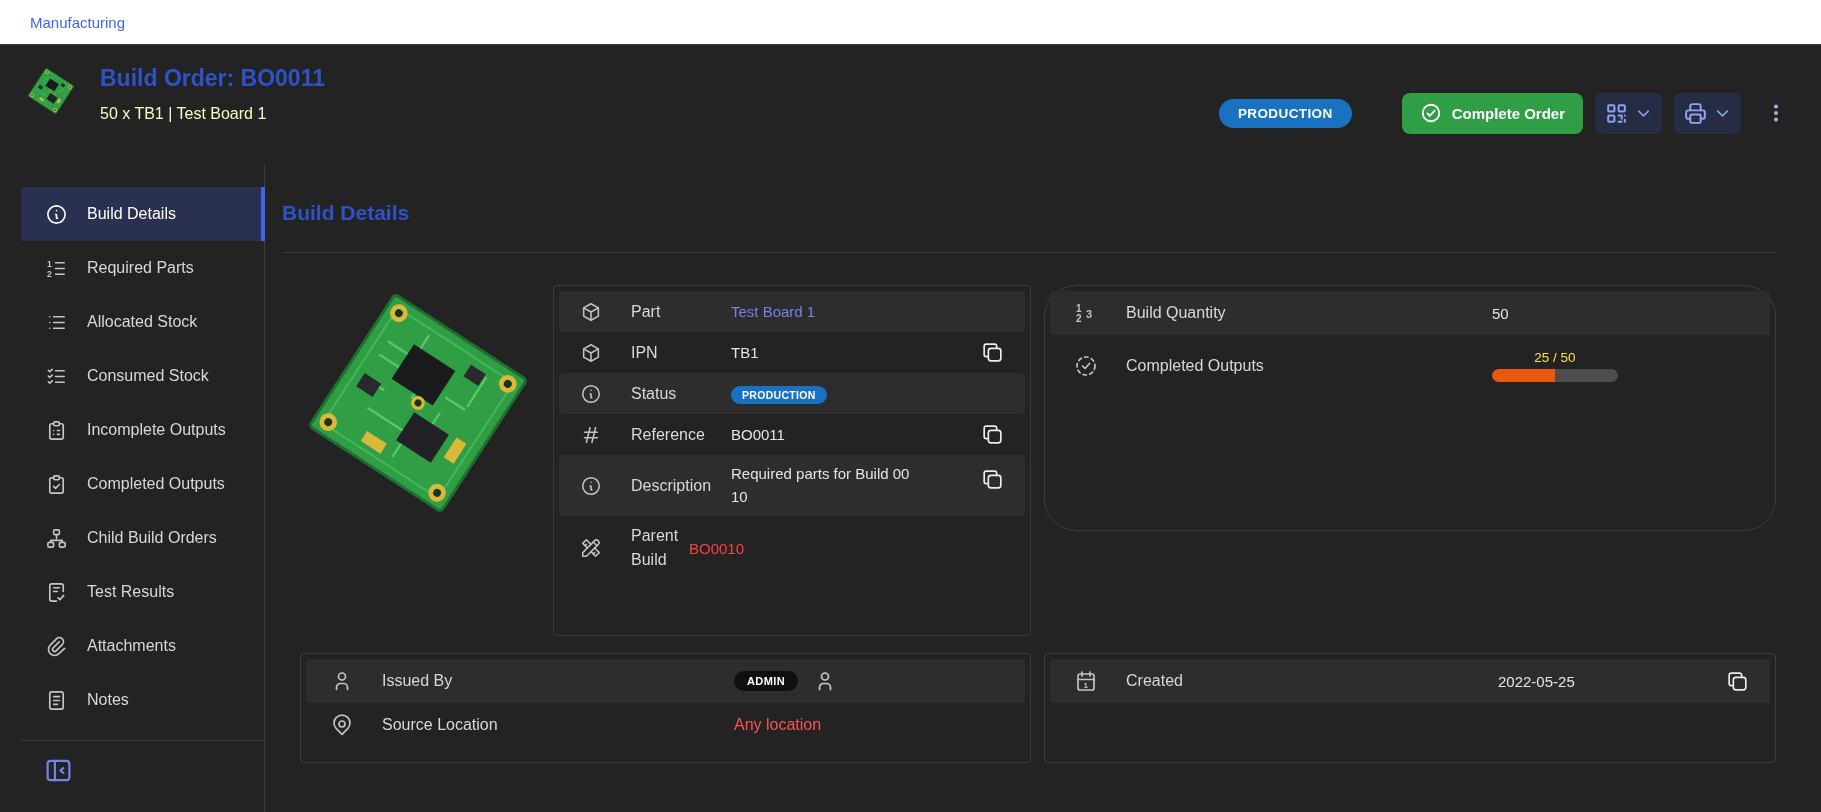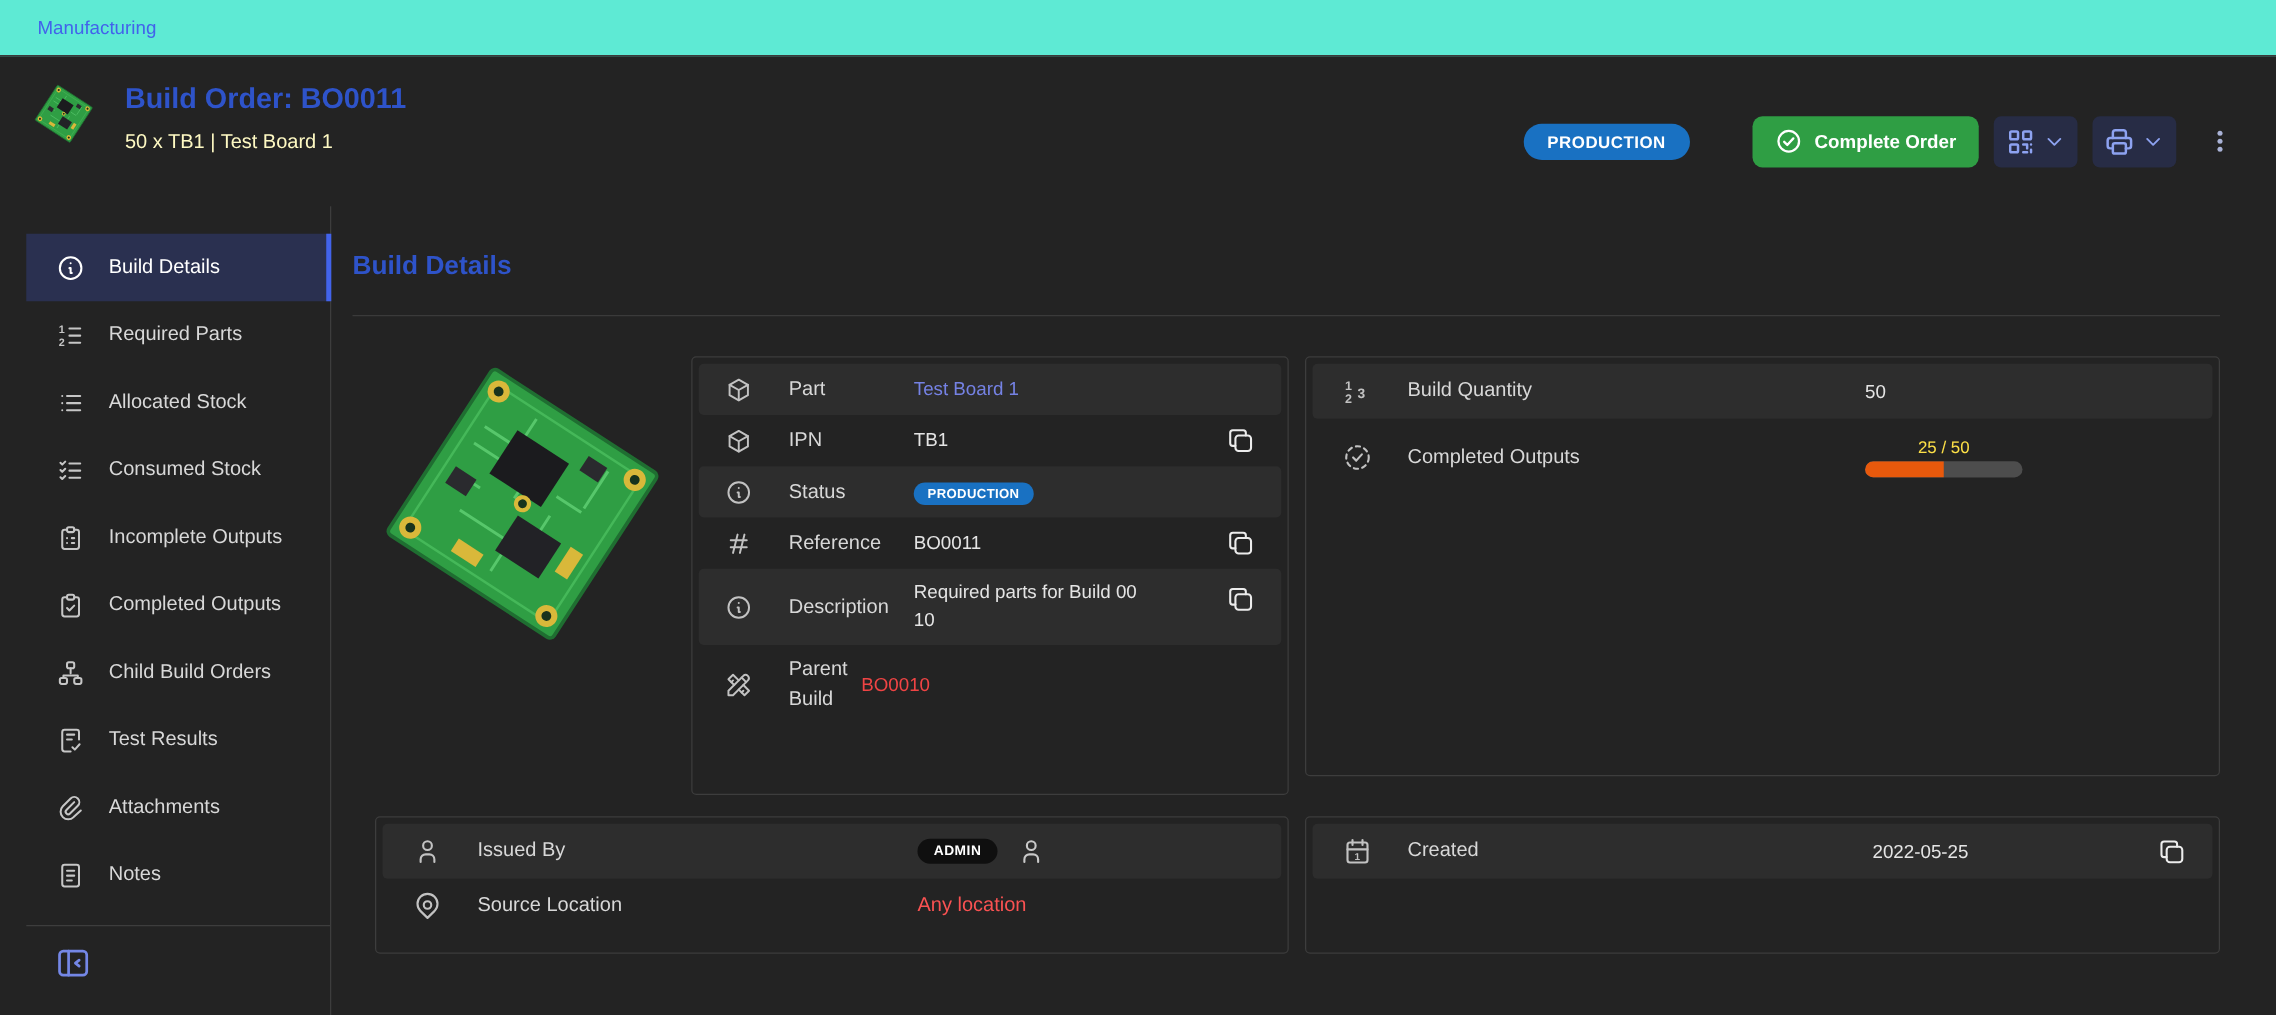"Manufacturing" .crumb-bar { background: #5eead4 -> #ffffff }
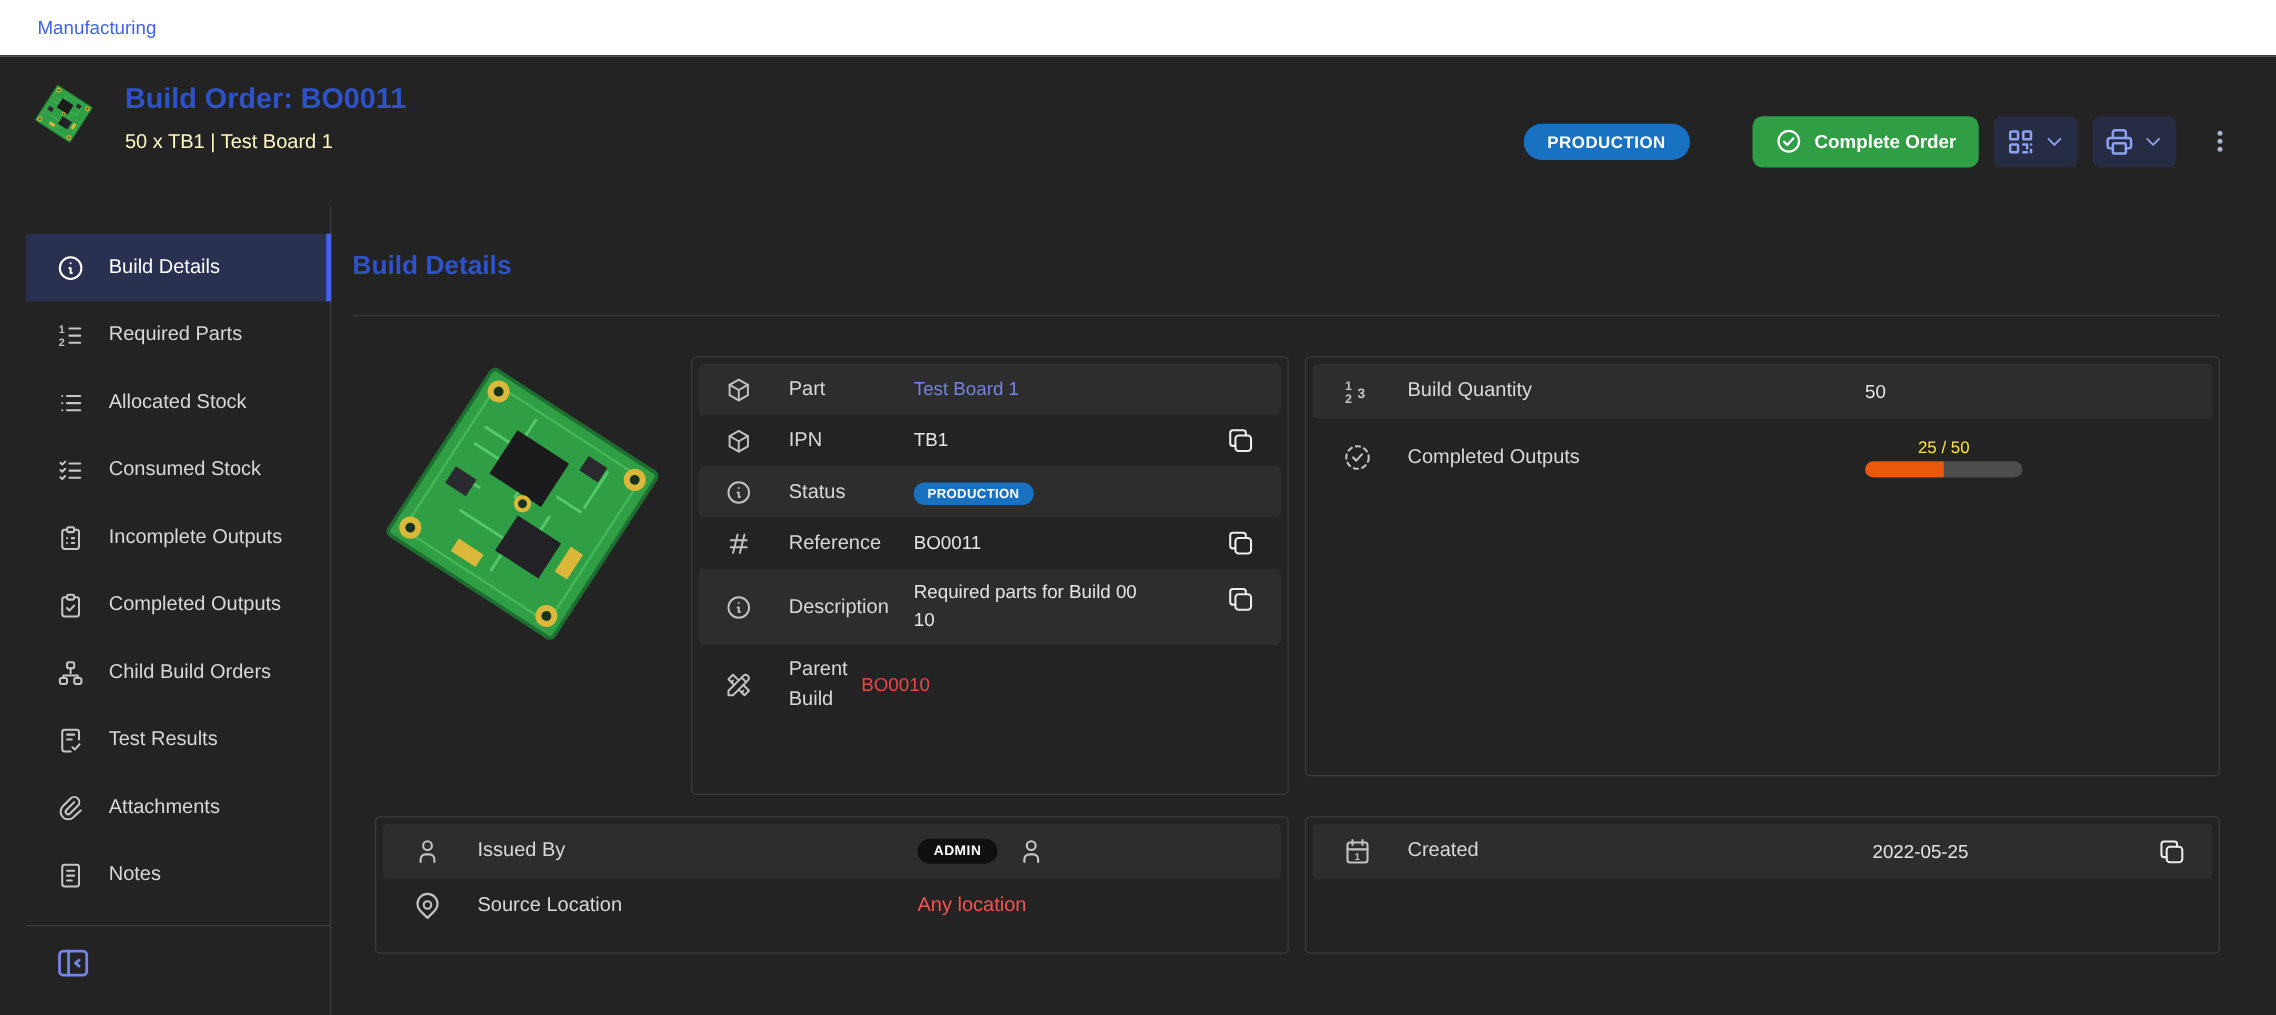"Build Quantity" .card-right-top { border-radius: none -> 32px; height: 336px -> 246px }
